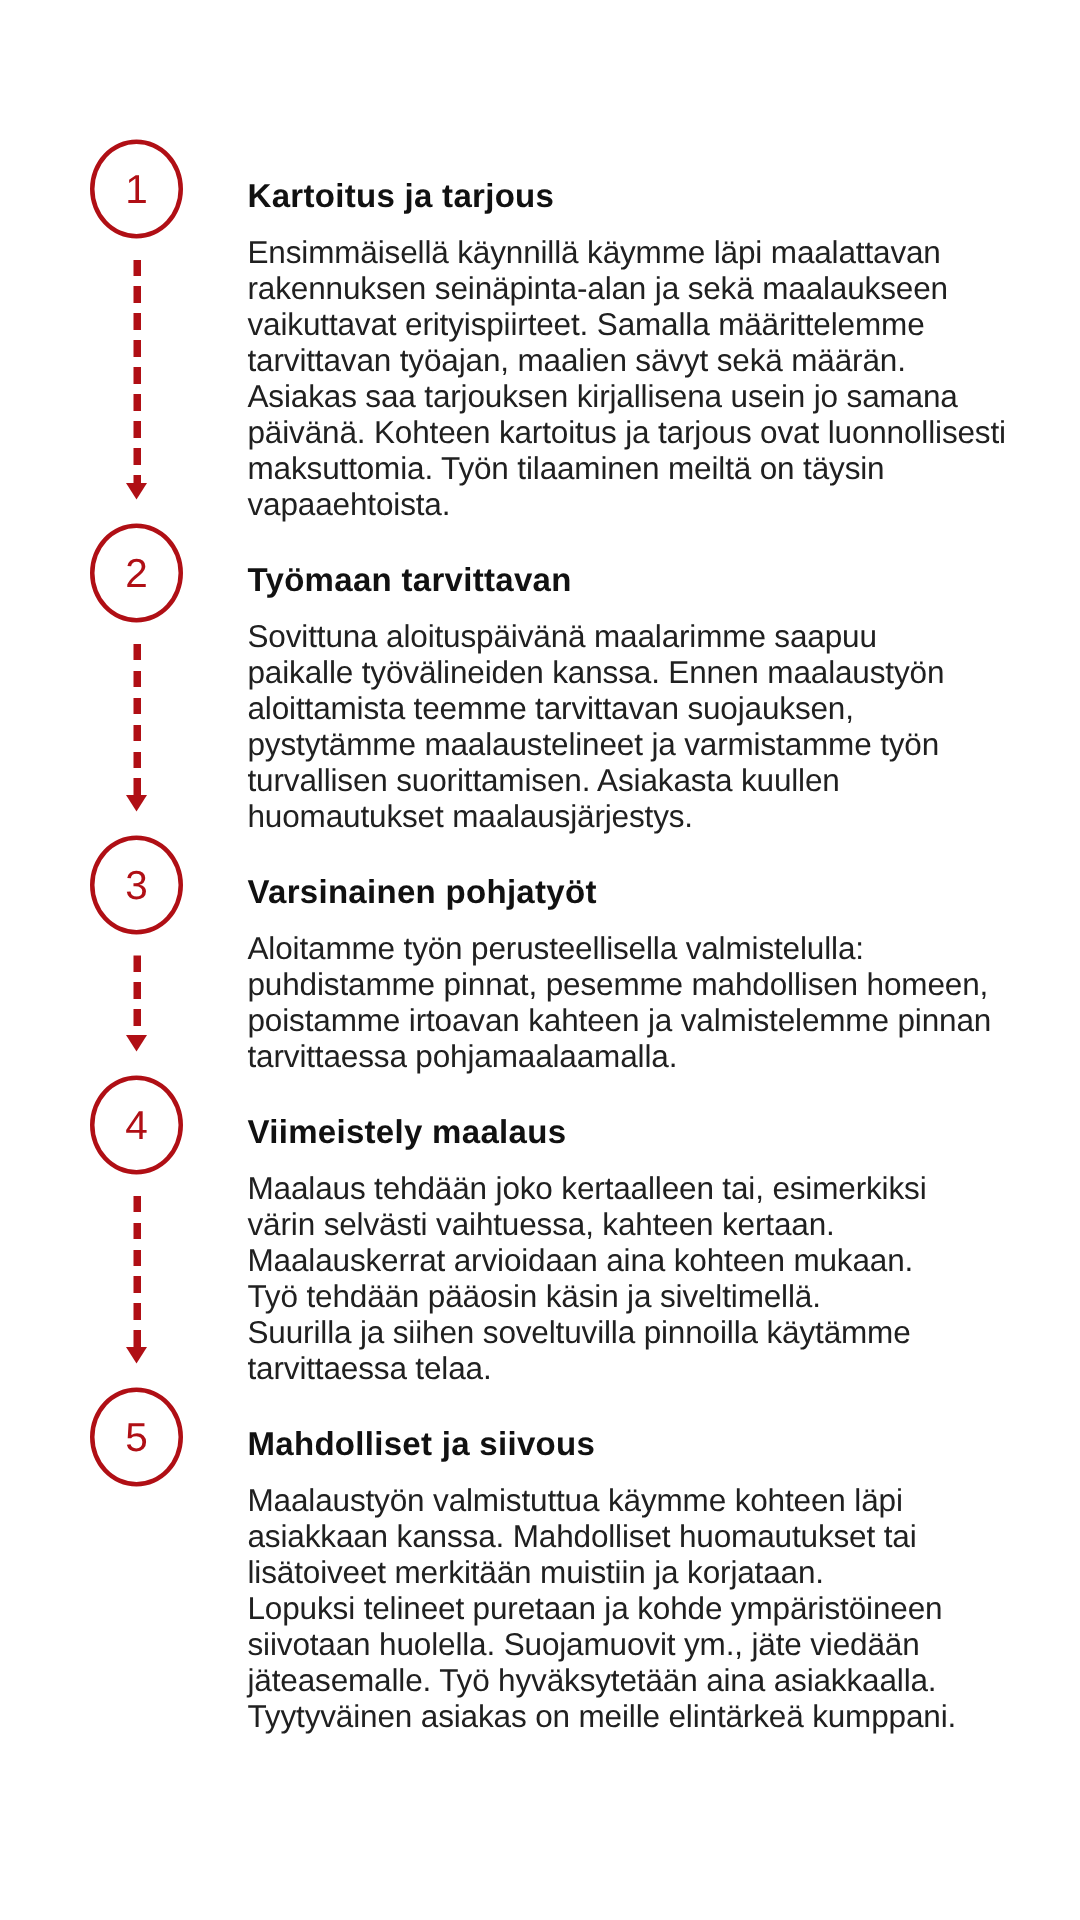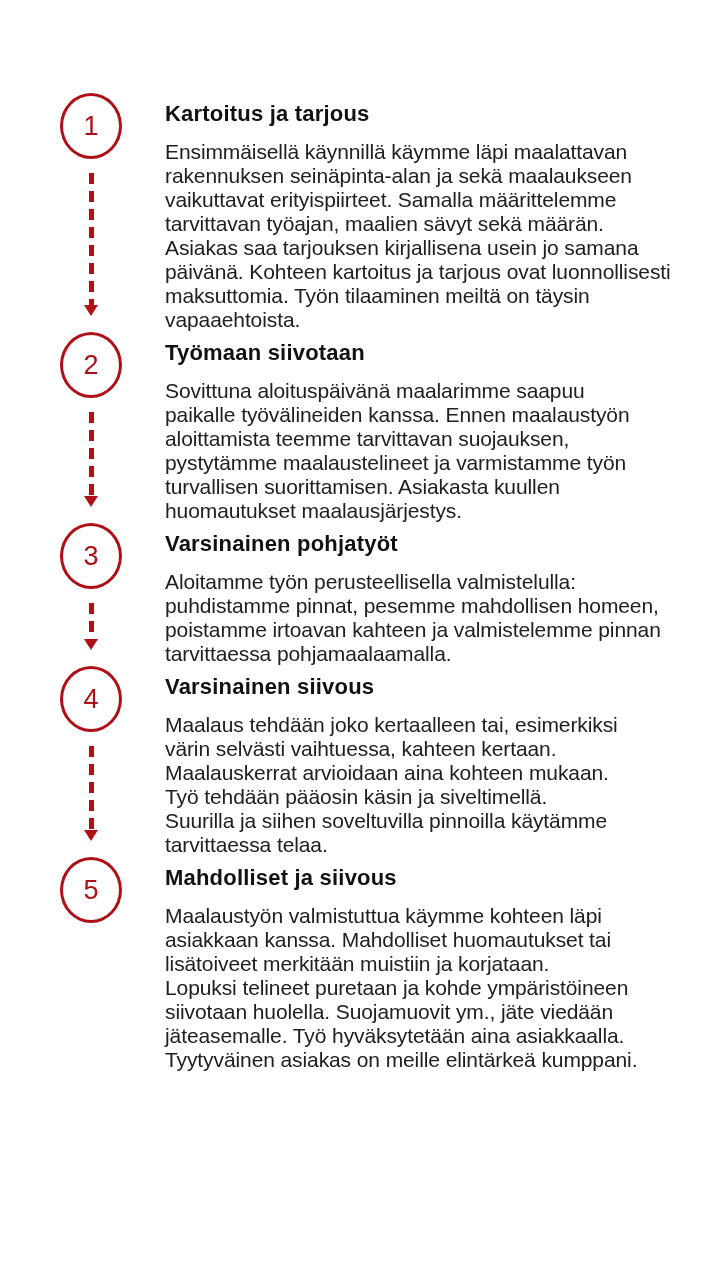"Kartoitus ja tarjous" .step-title { margin-top: 8px -> 25px }
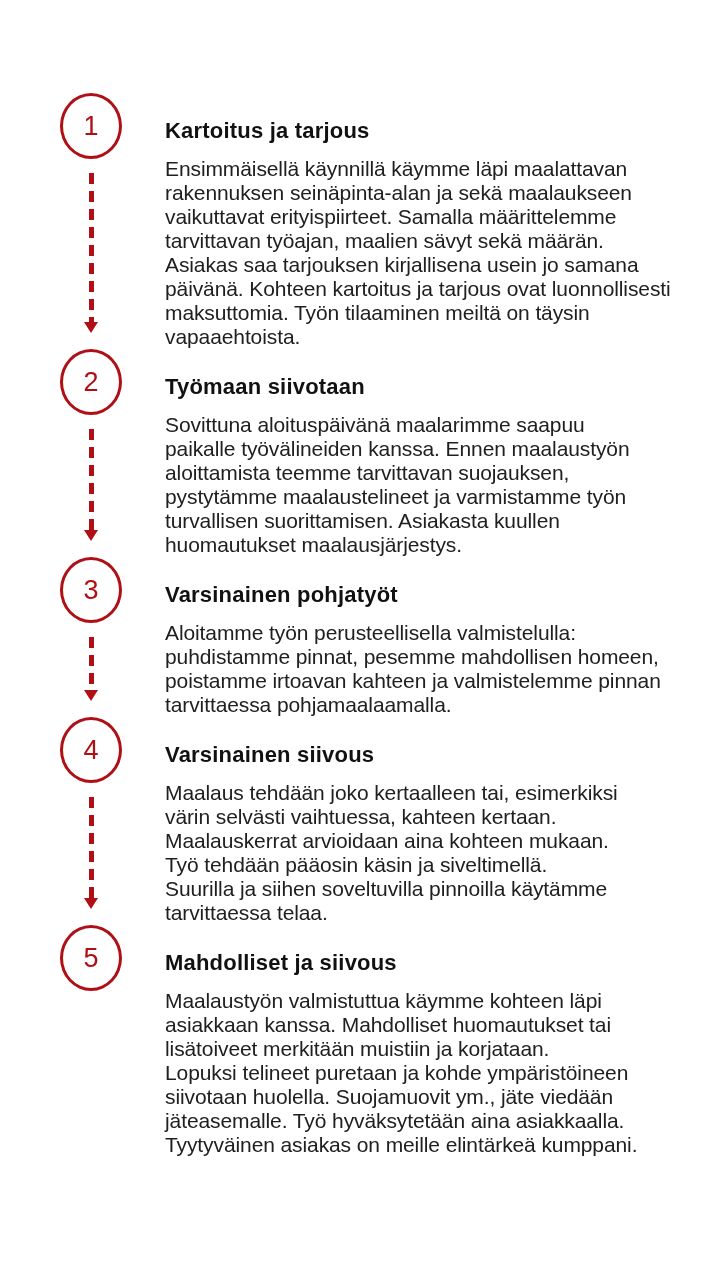"Työmaan siivotaan" div.step-title { text: siivotaan -> tarvittavan }
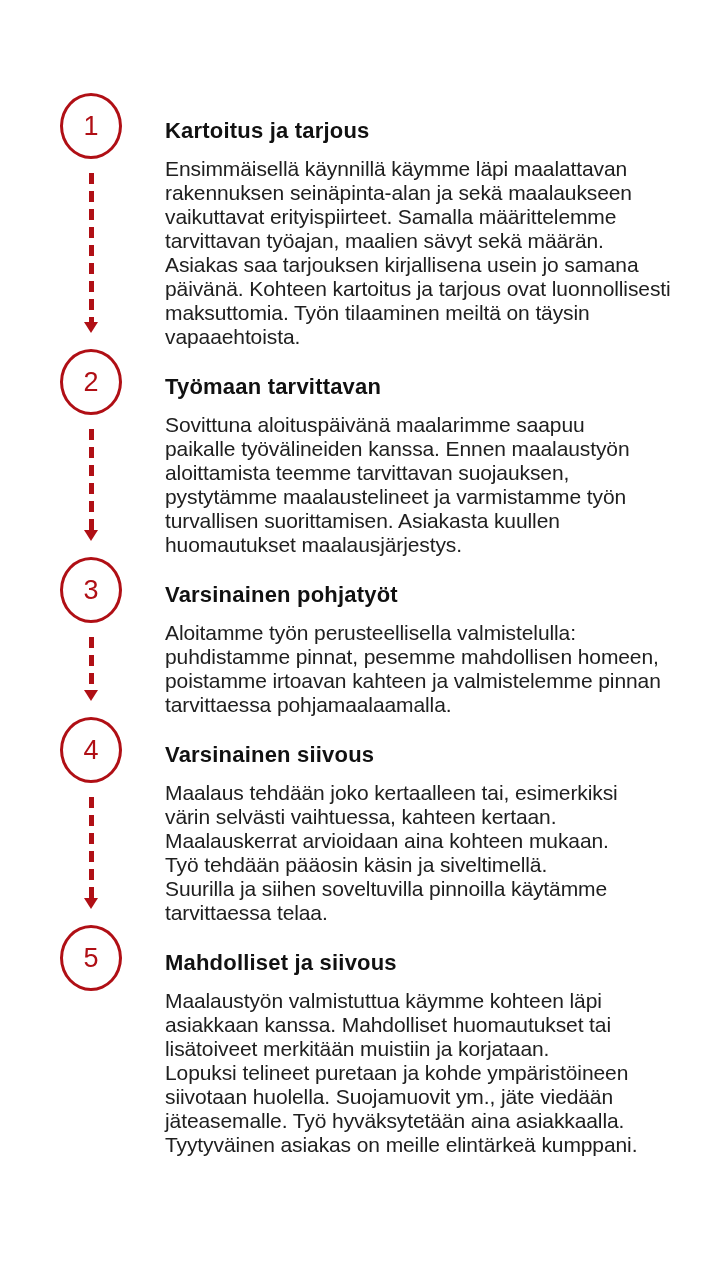"Varsinainen siivous" div.step-title { text: Varsinainen siivous -> Viimeistely maalaus }
